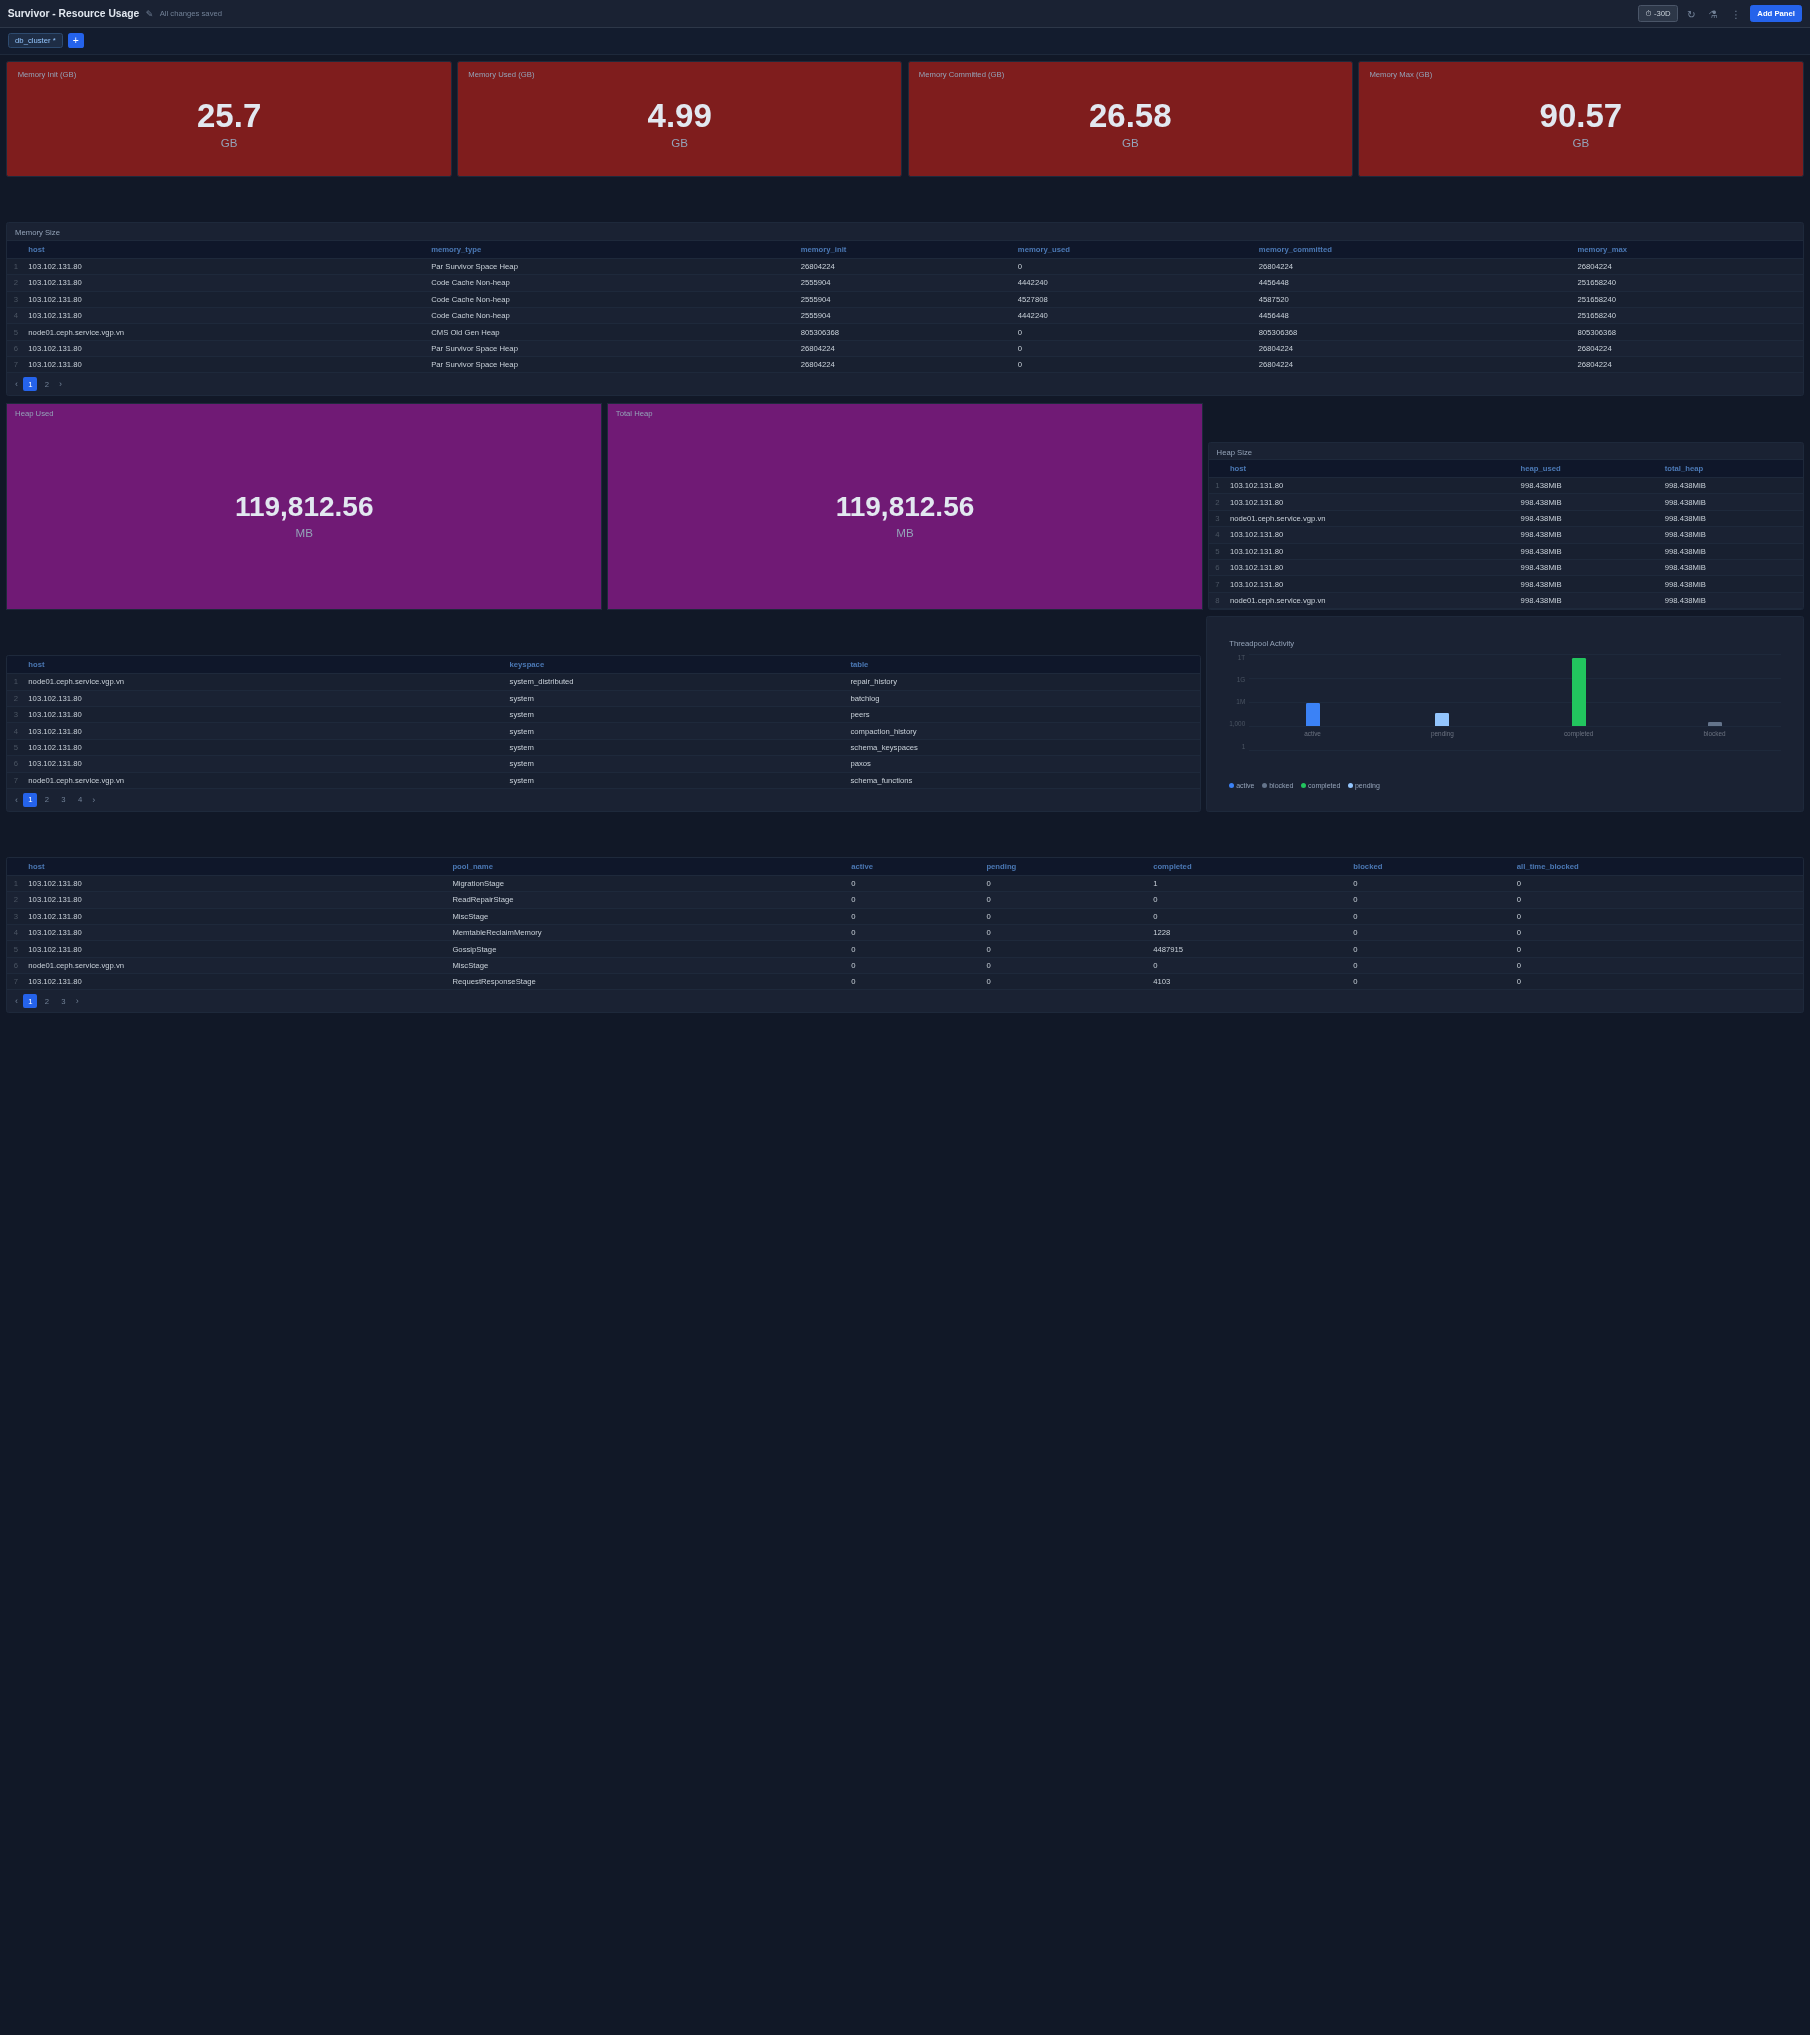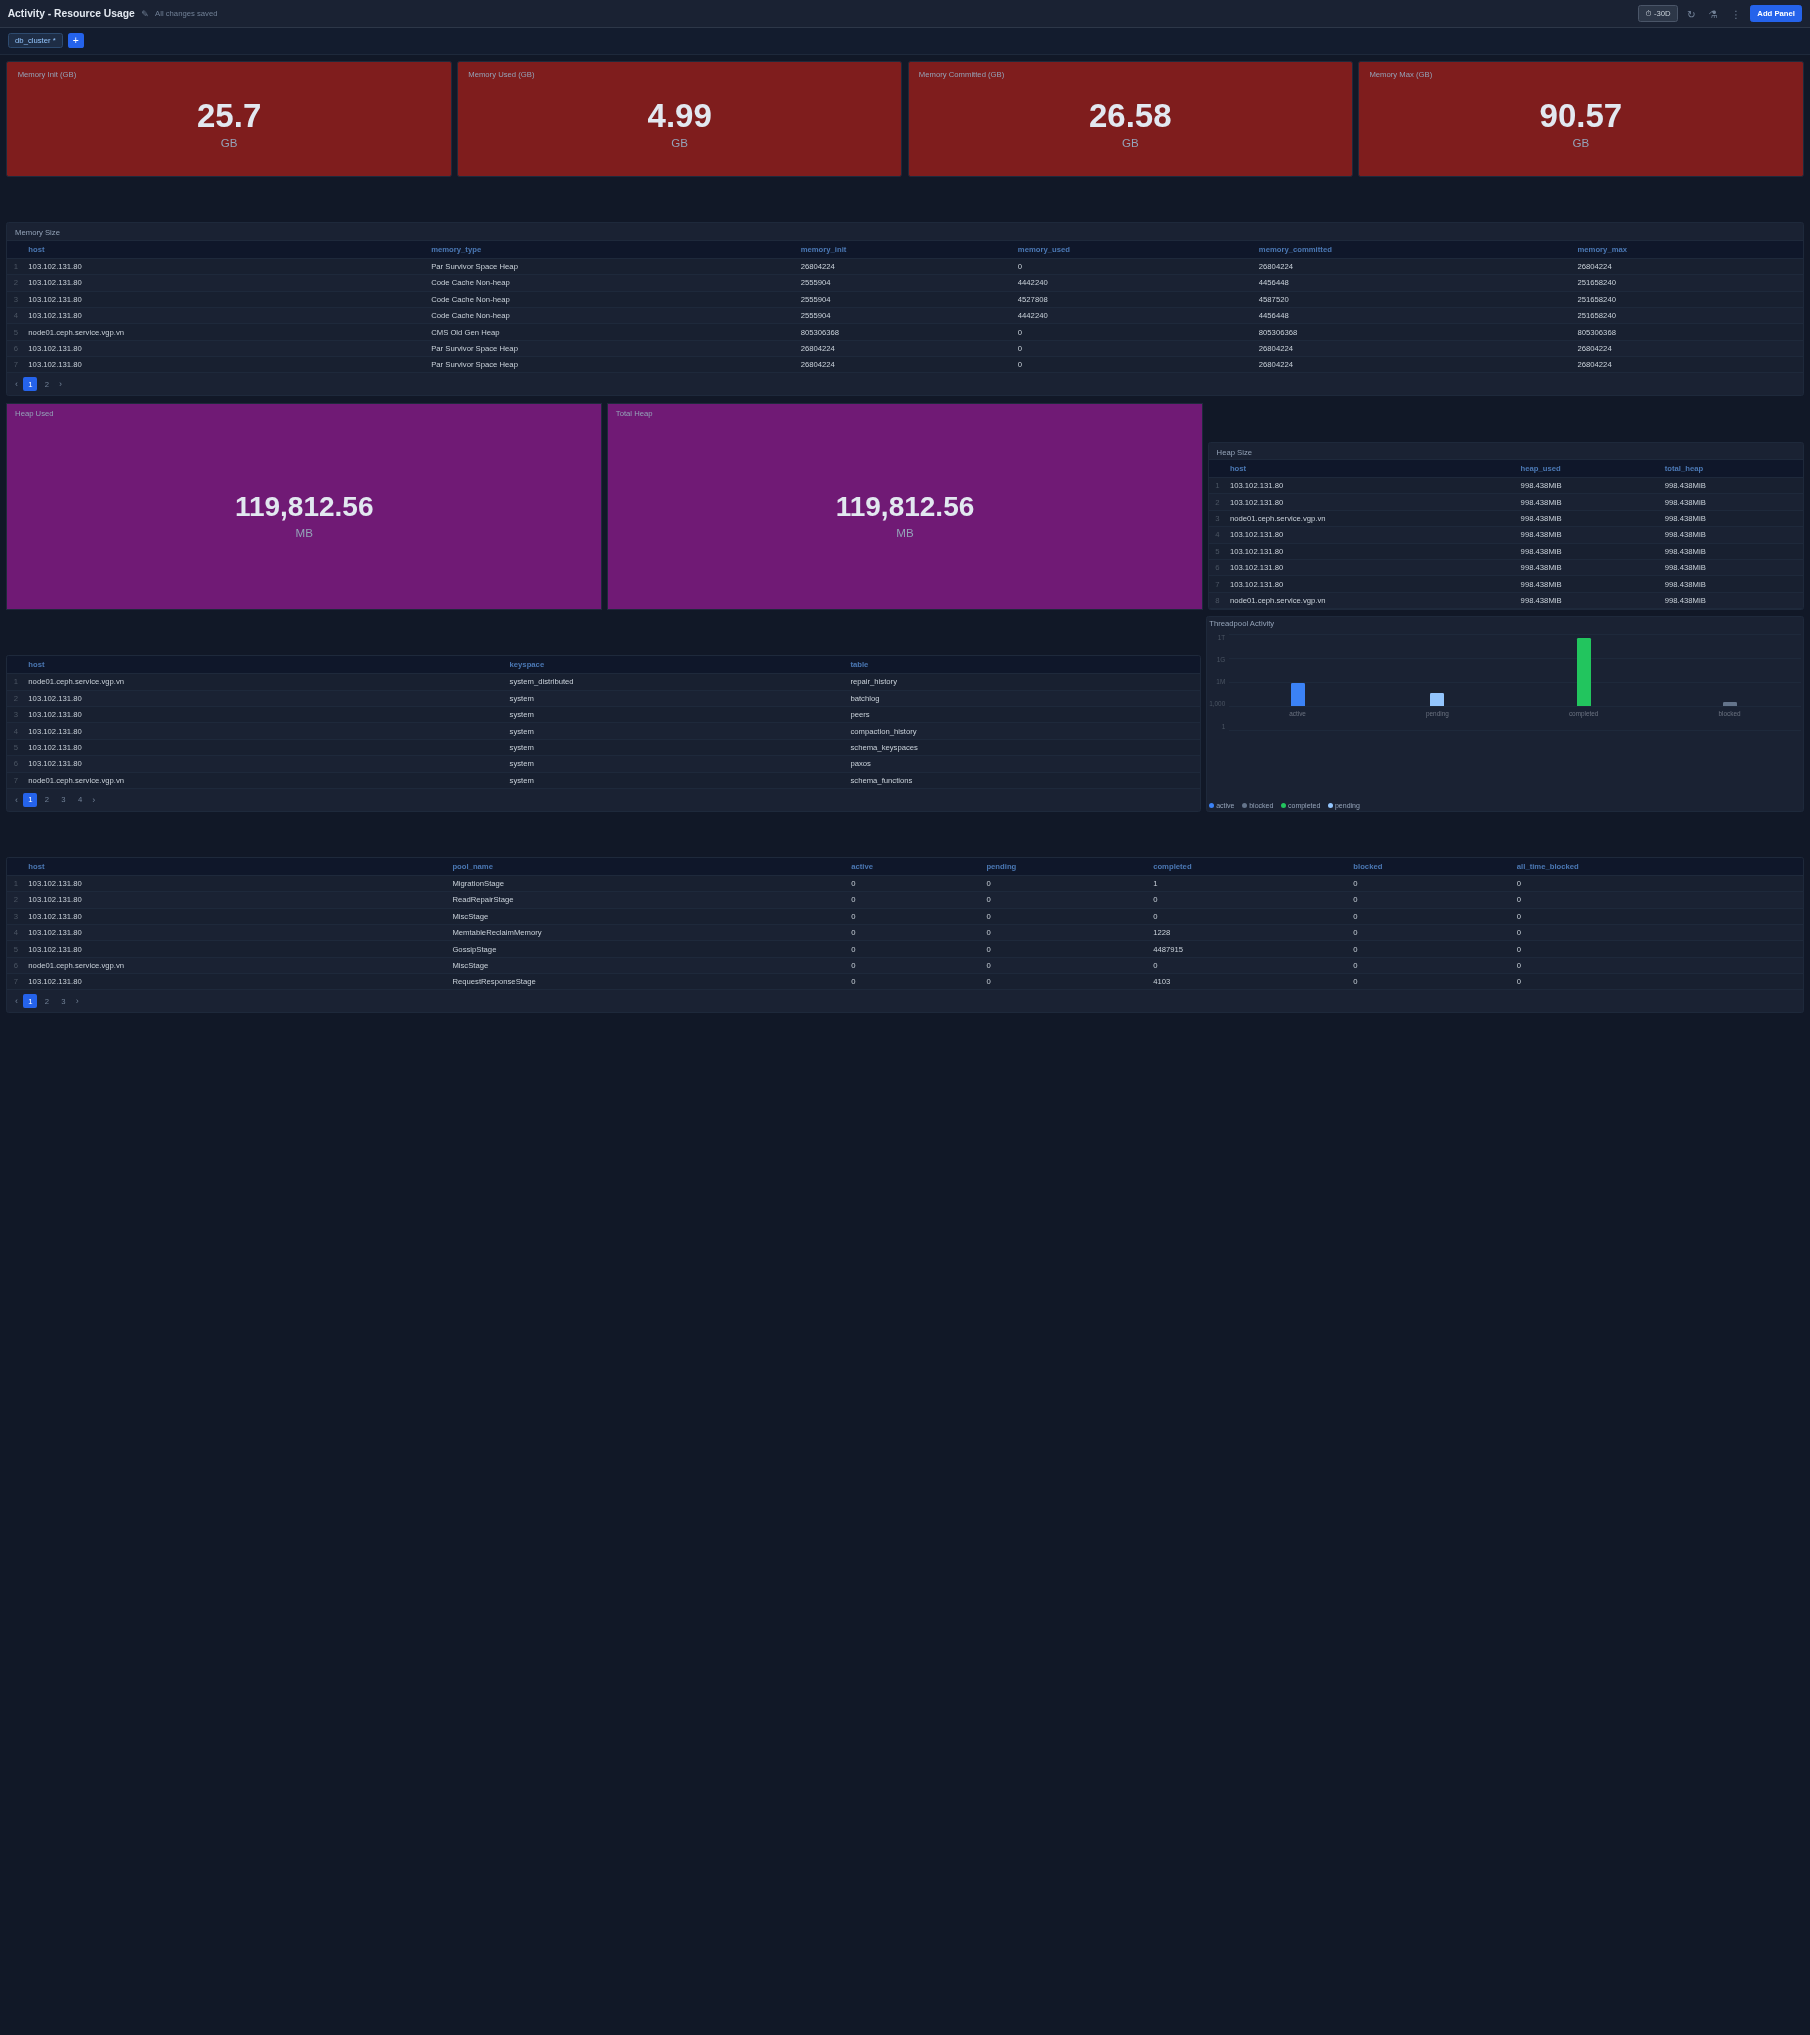"Activity - Resource Usage" span.header-title { text: Activity -> Survivor }
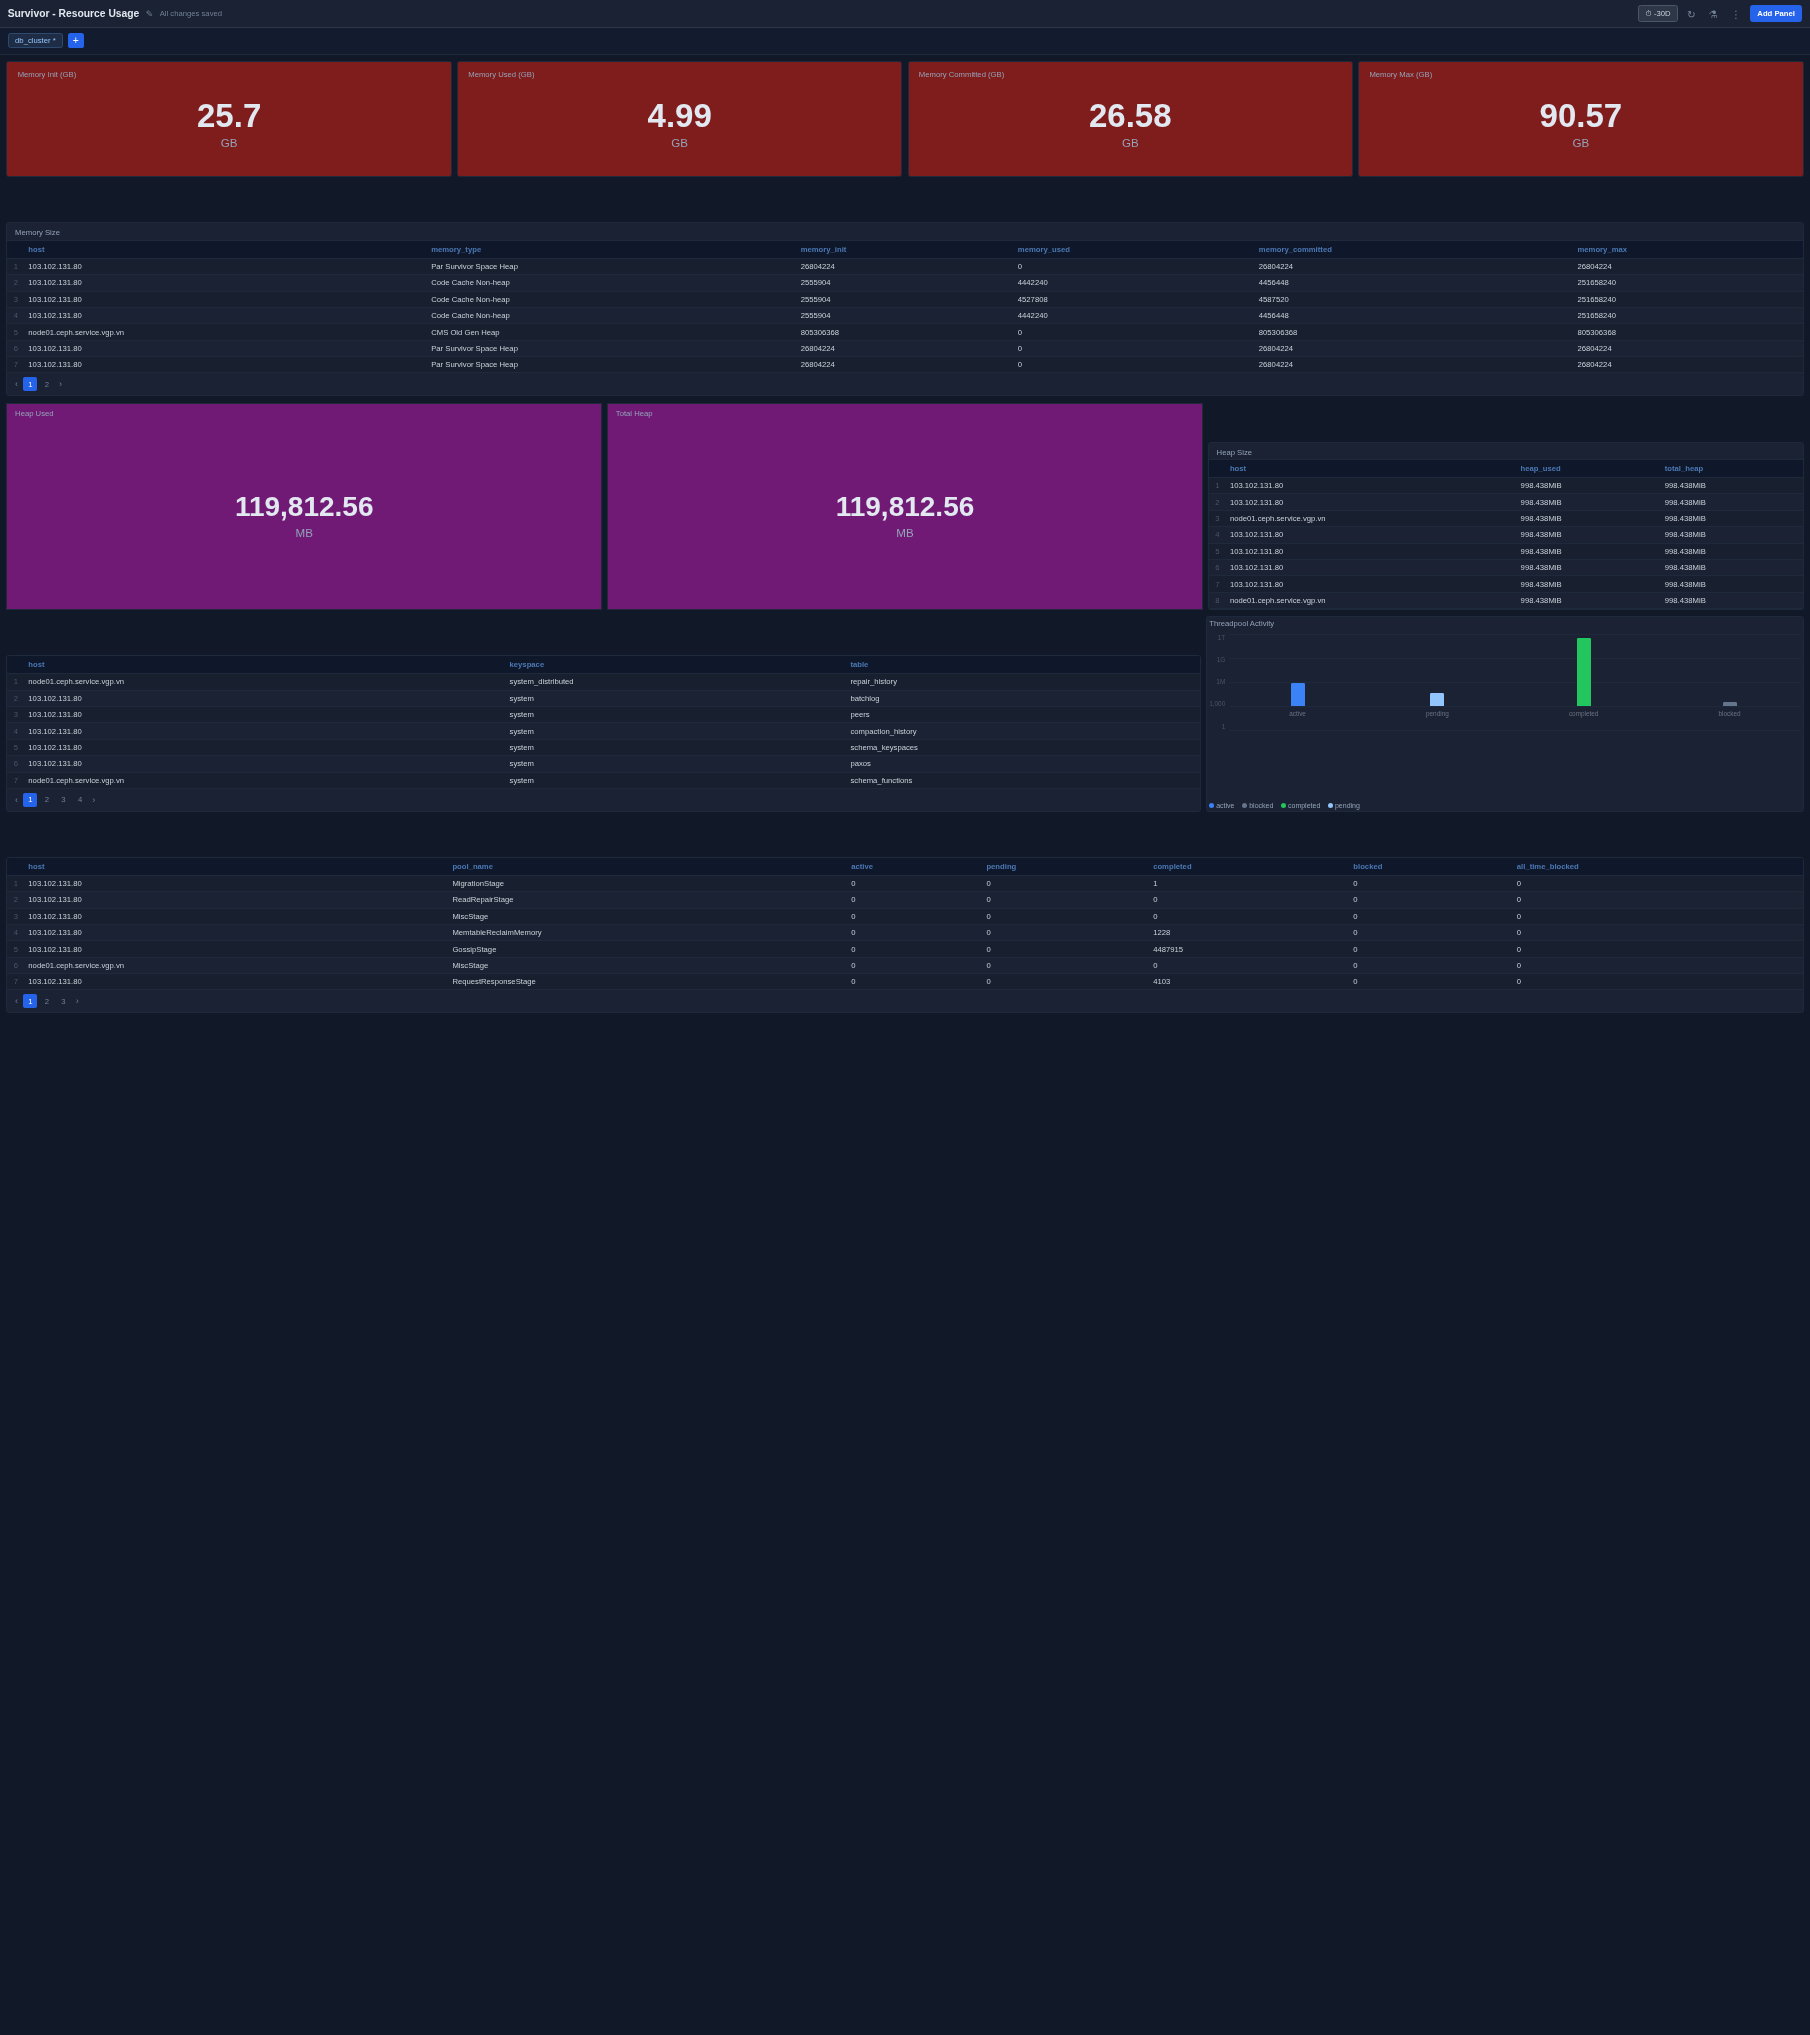"Threadpool Activity" .chart-panel { padding: 2px -> 22px }
